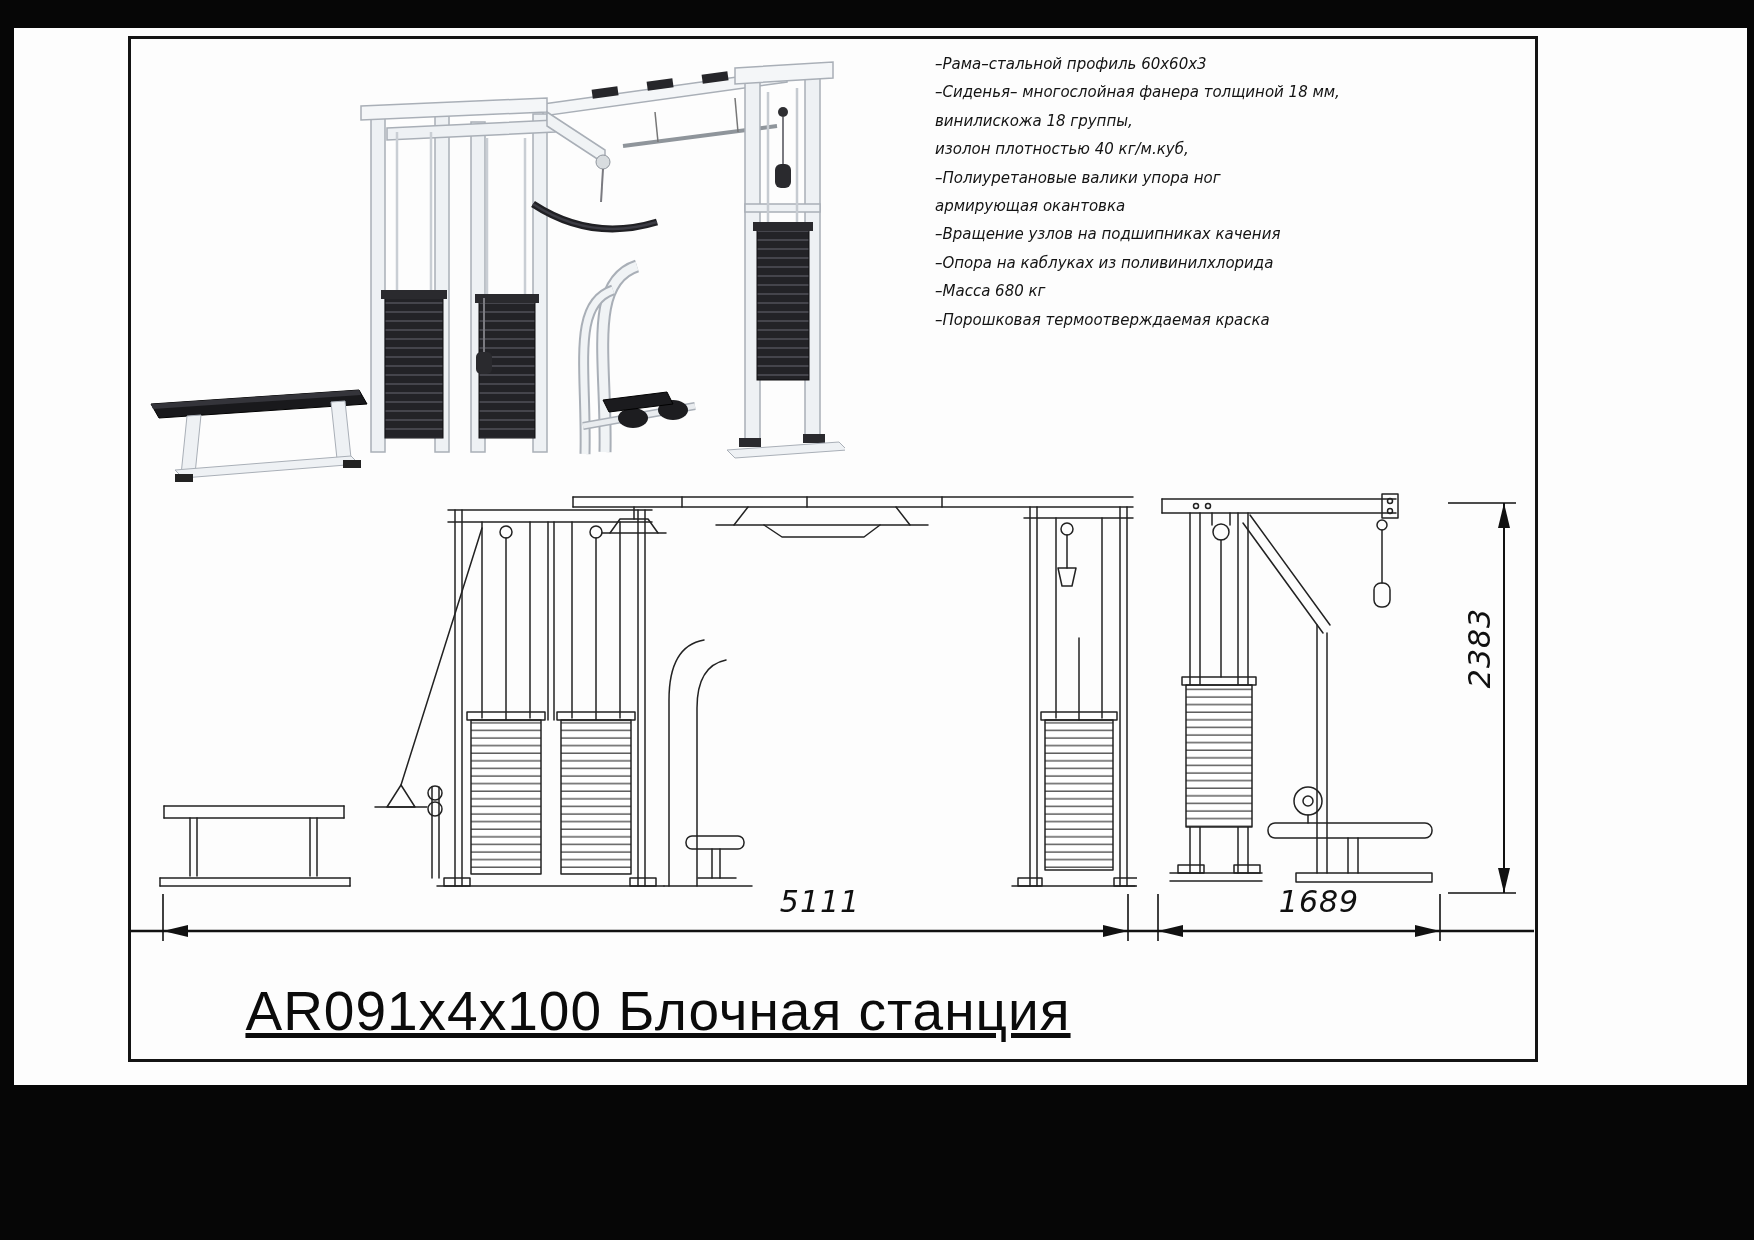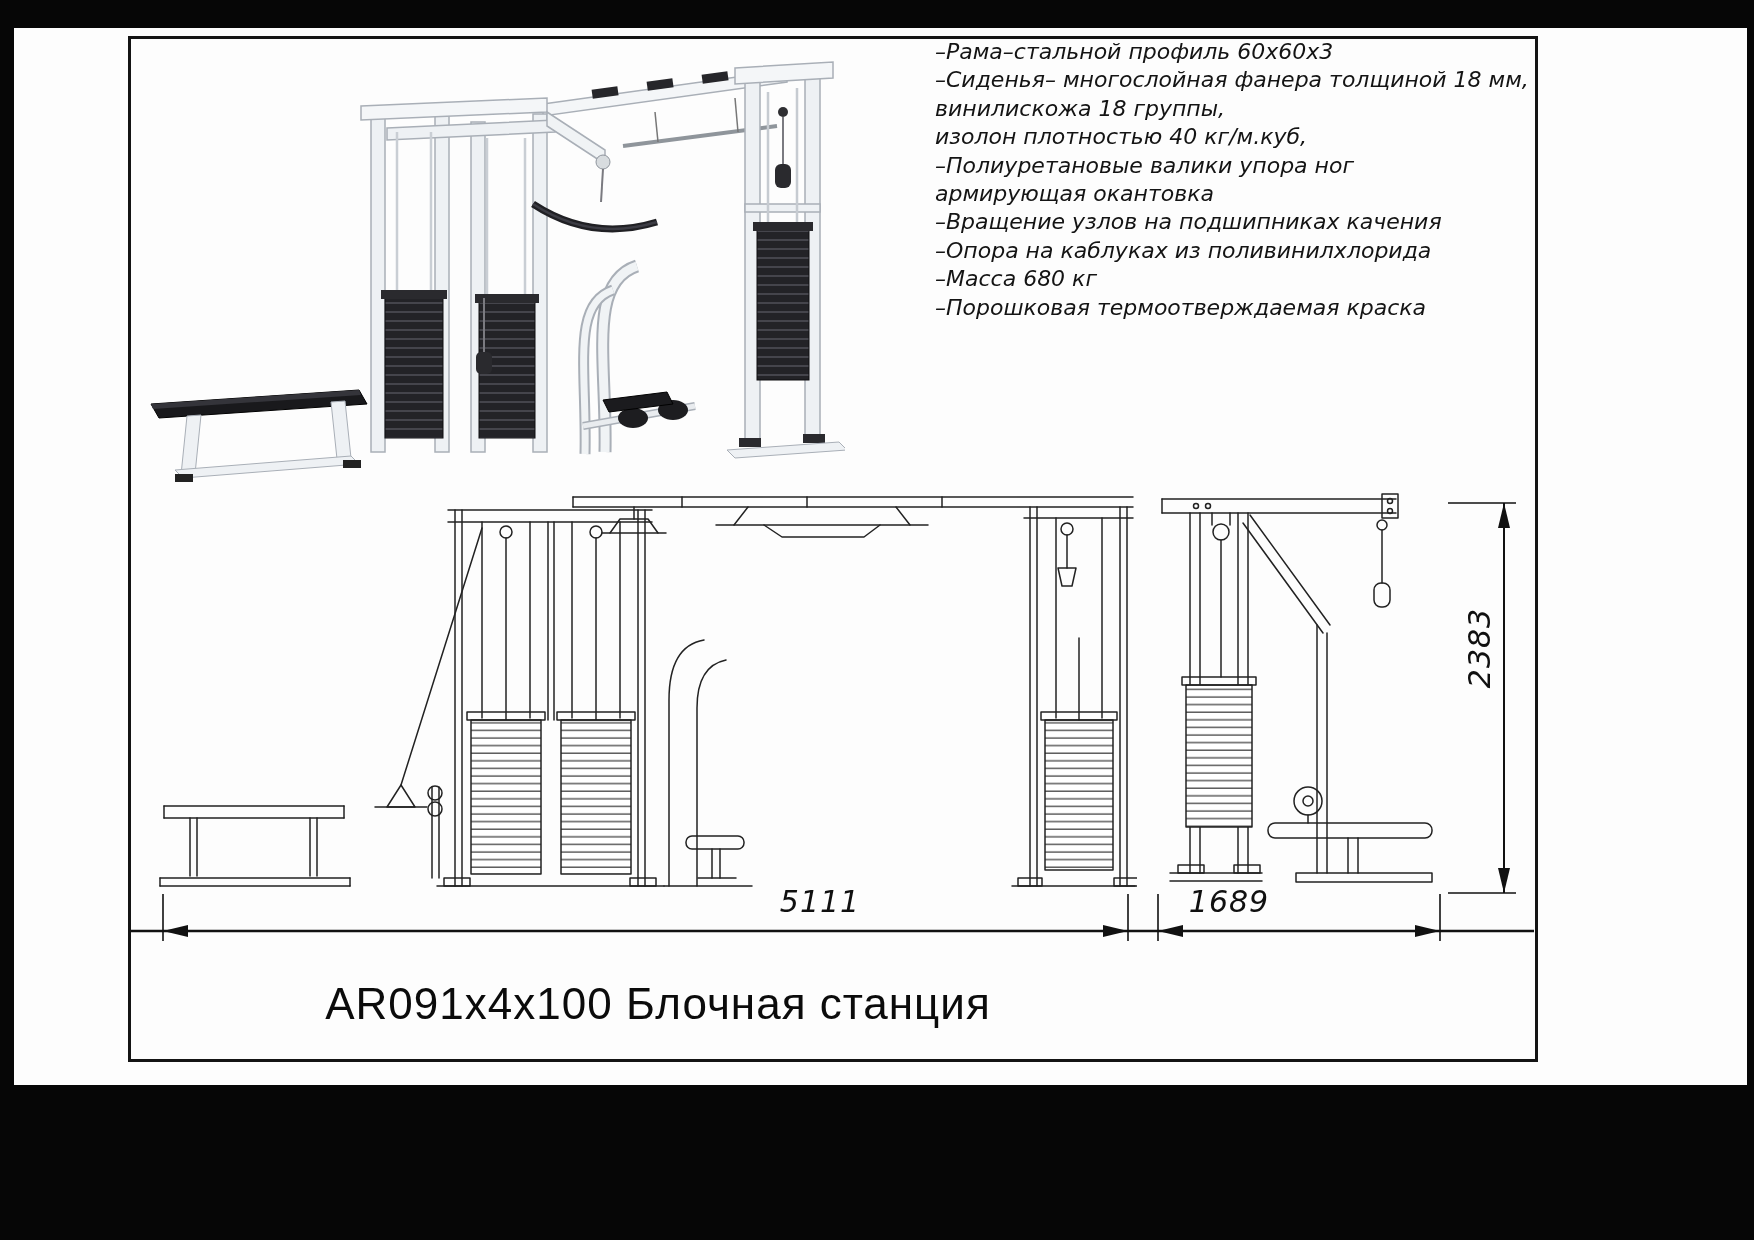"–Рама–стальной профиль 60х60х3" .specs { font-size: 22px -> 15px; top: 38px -> 50px }
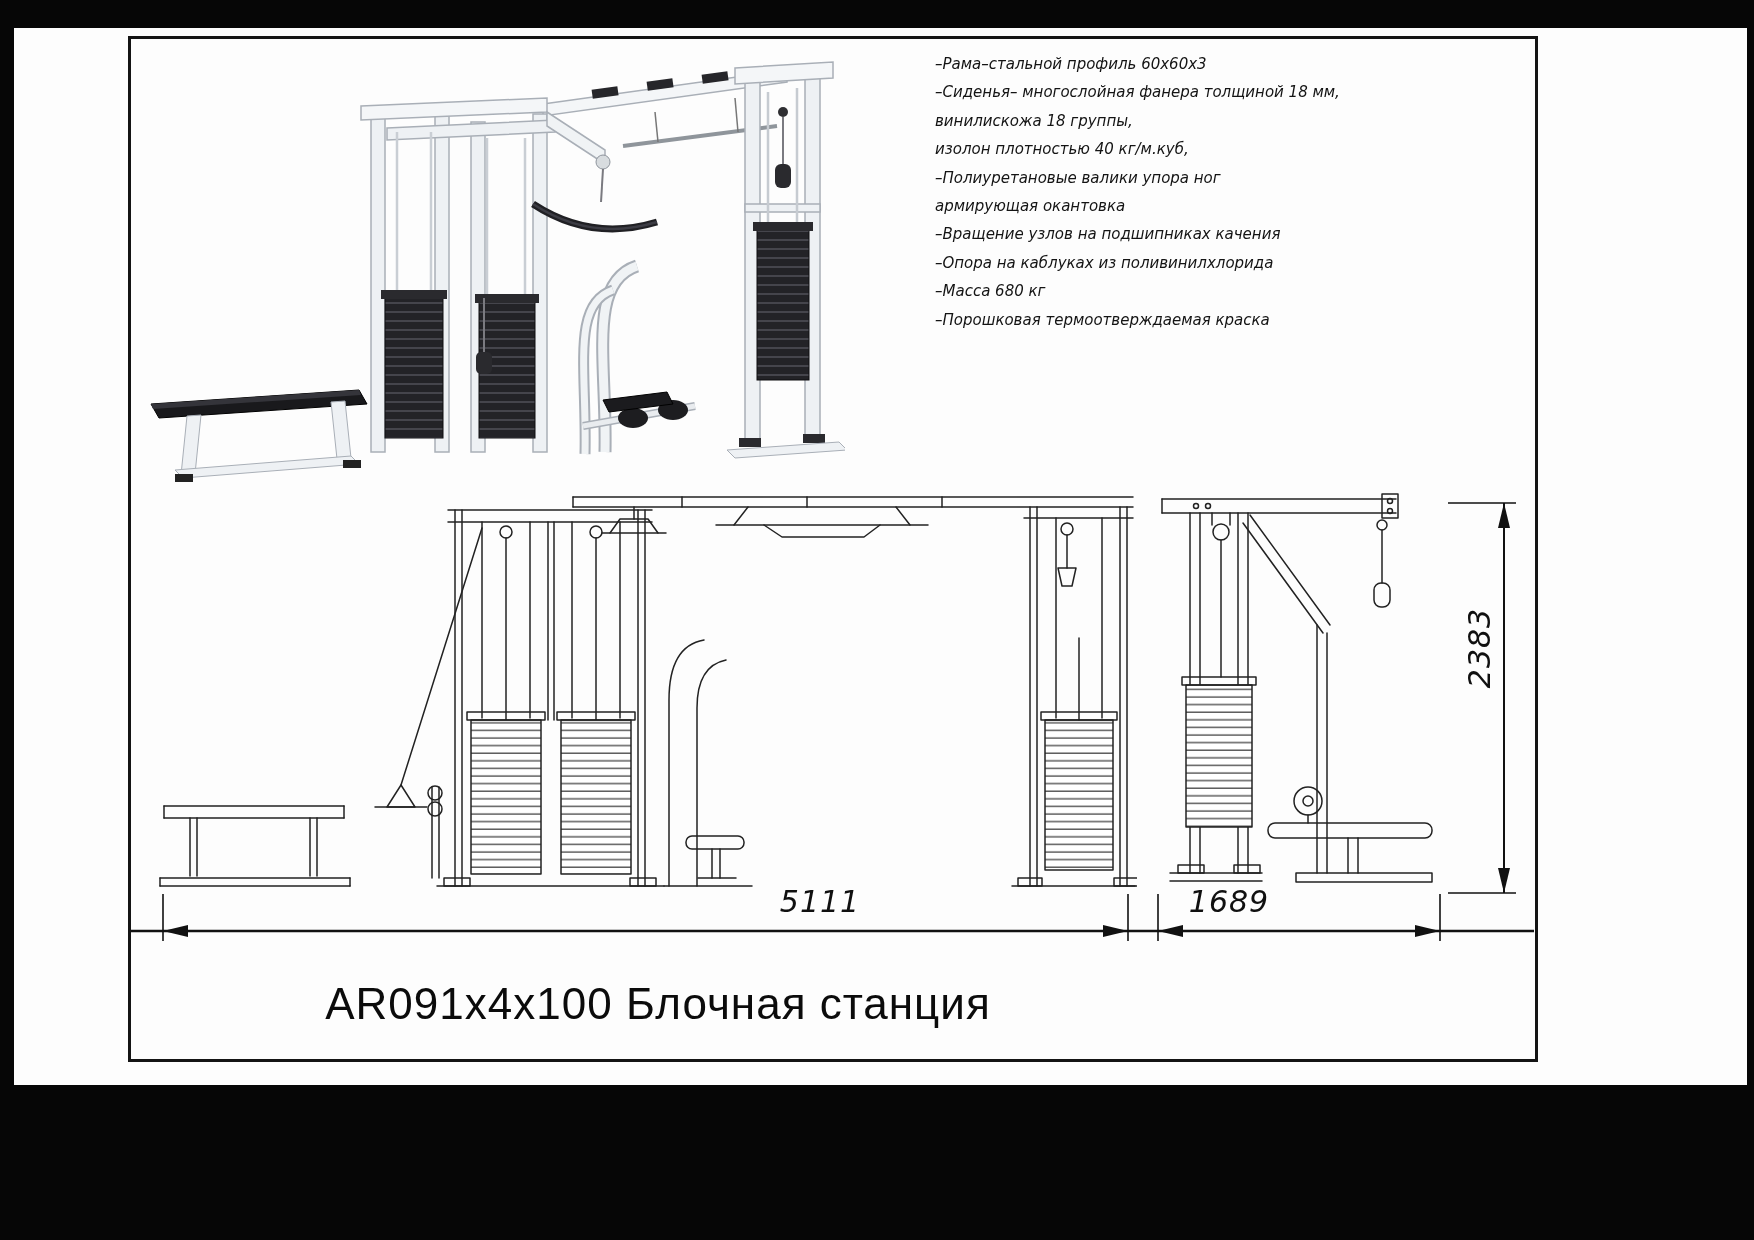"1689" div.dim-label { left: 1177px -> 1267px }
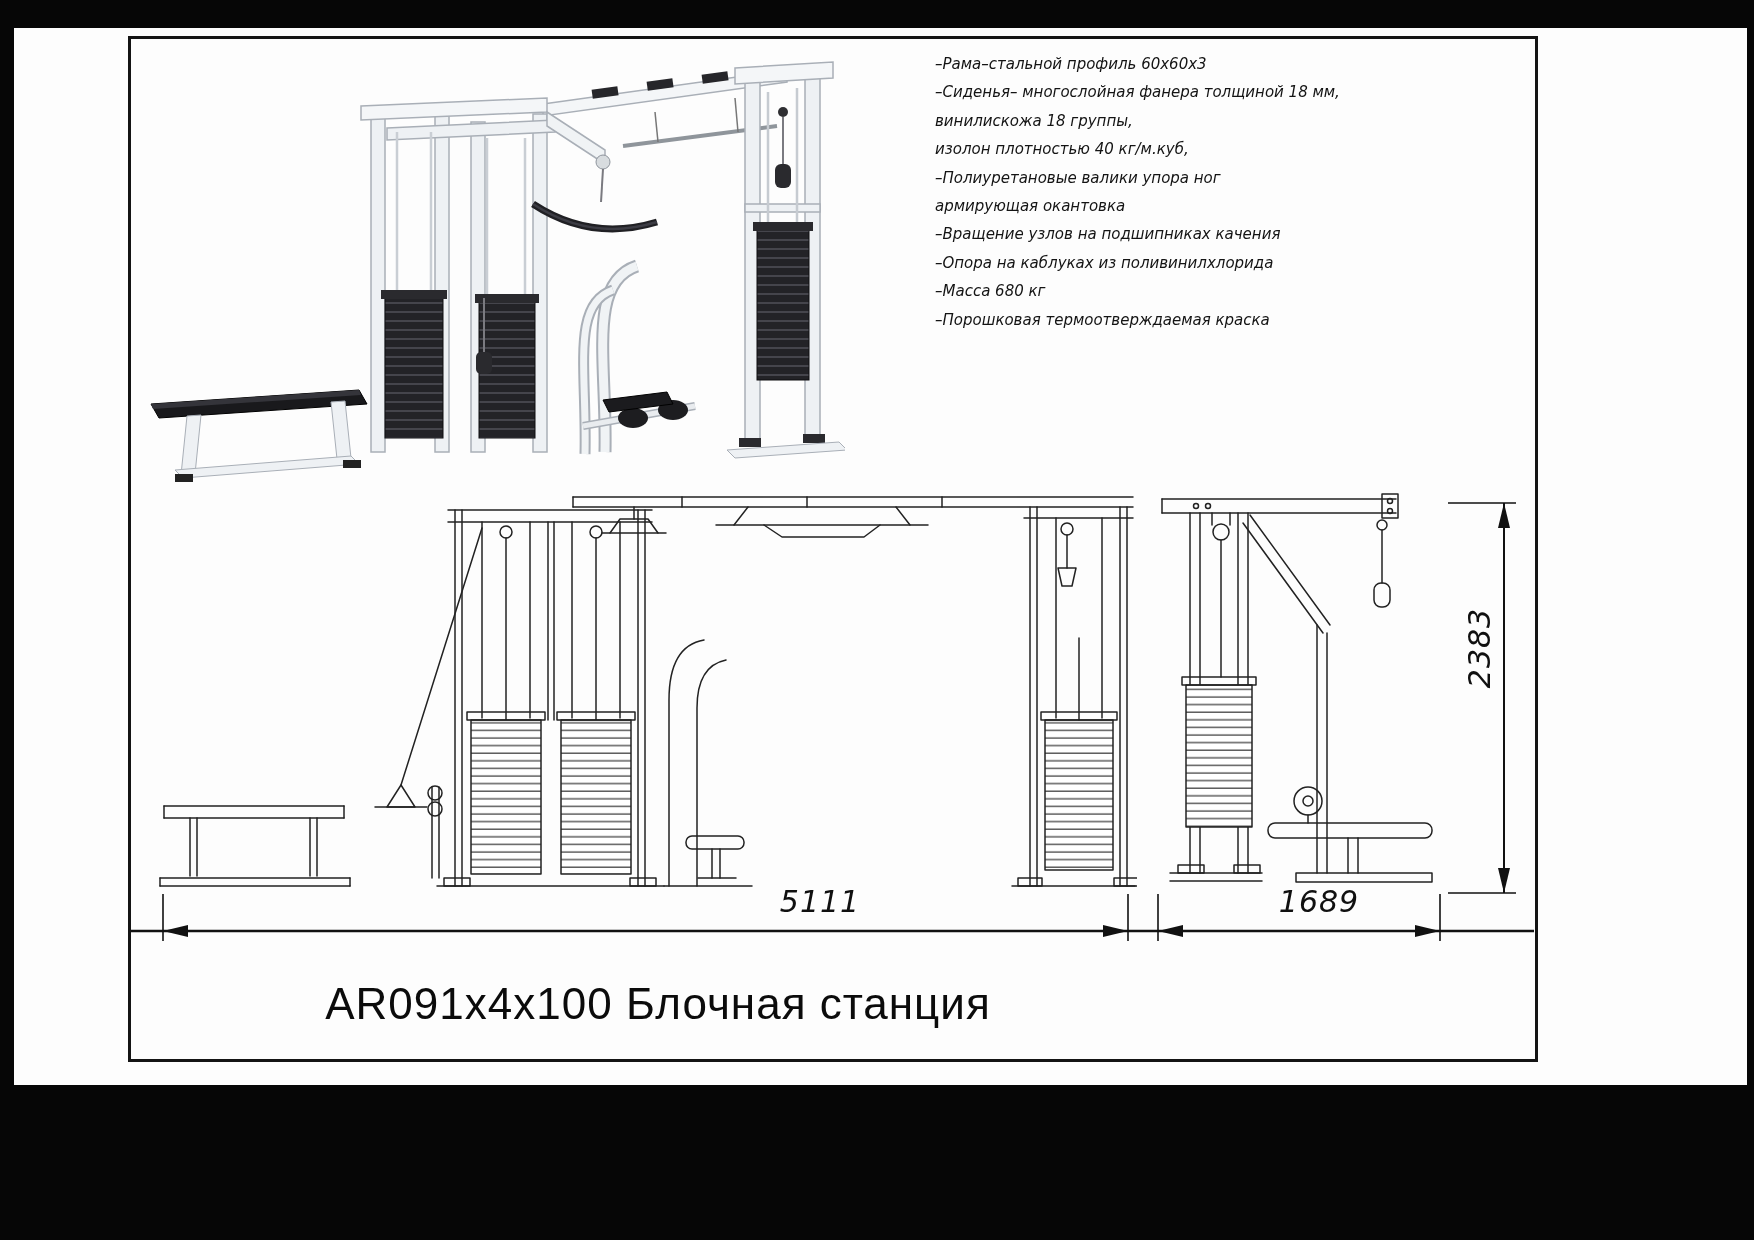"AR091x4x100 Блочная станция" .title { font-size: 44px -> 55px; text-decoration: none -> underline }
